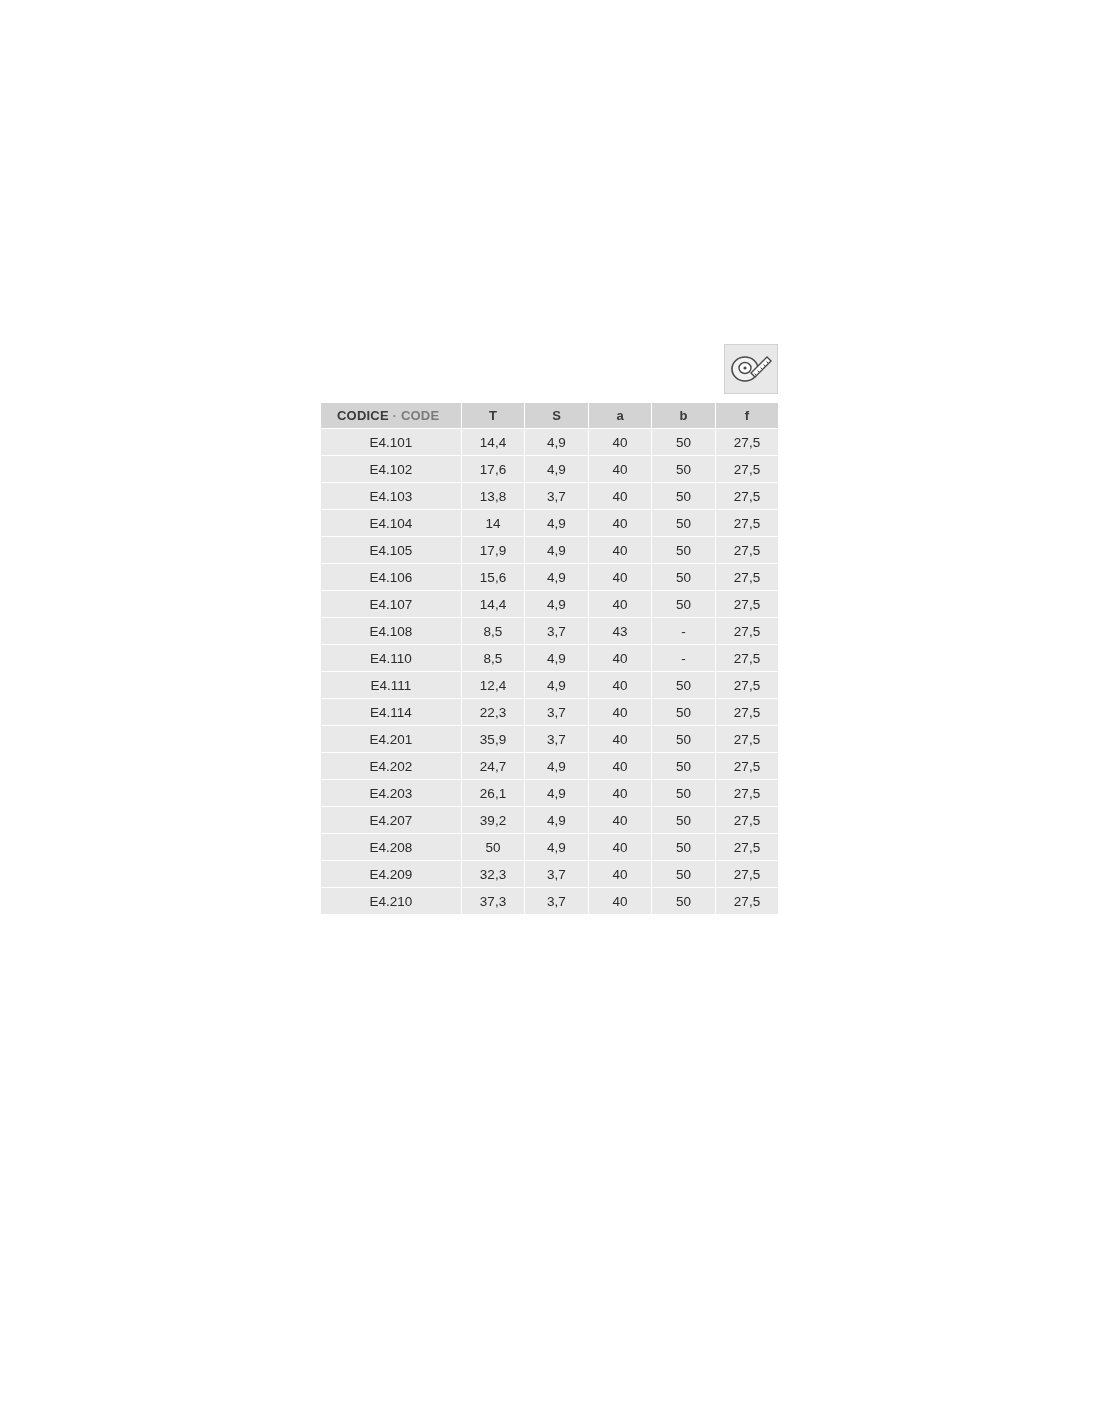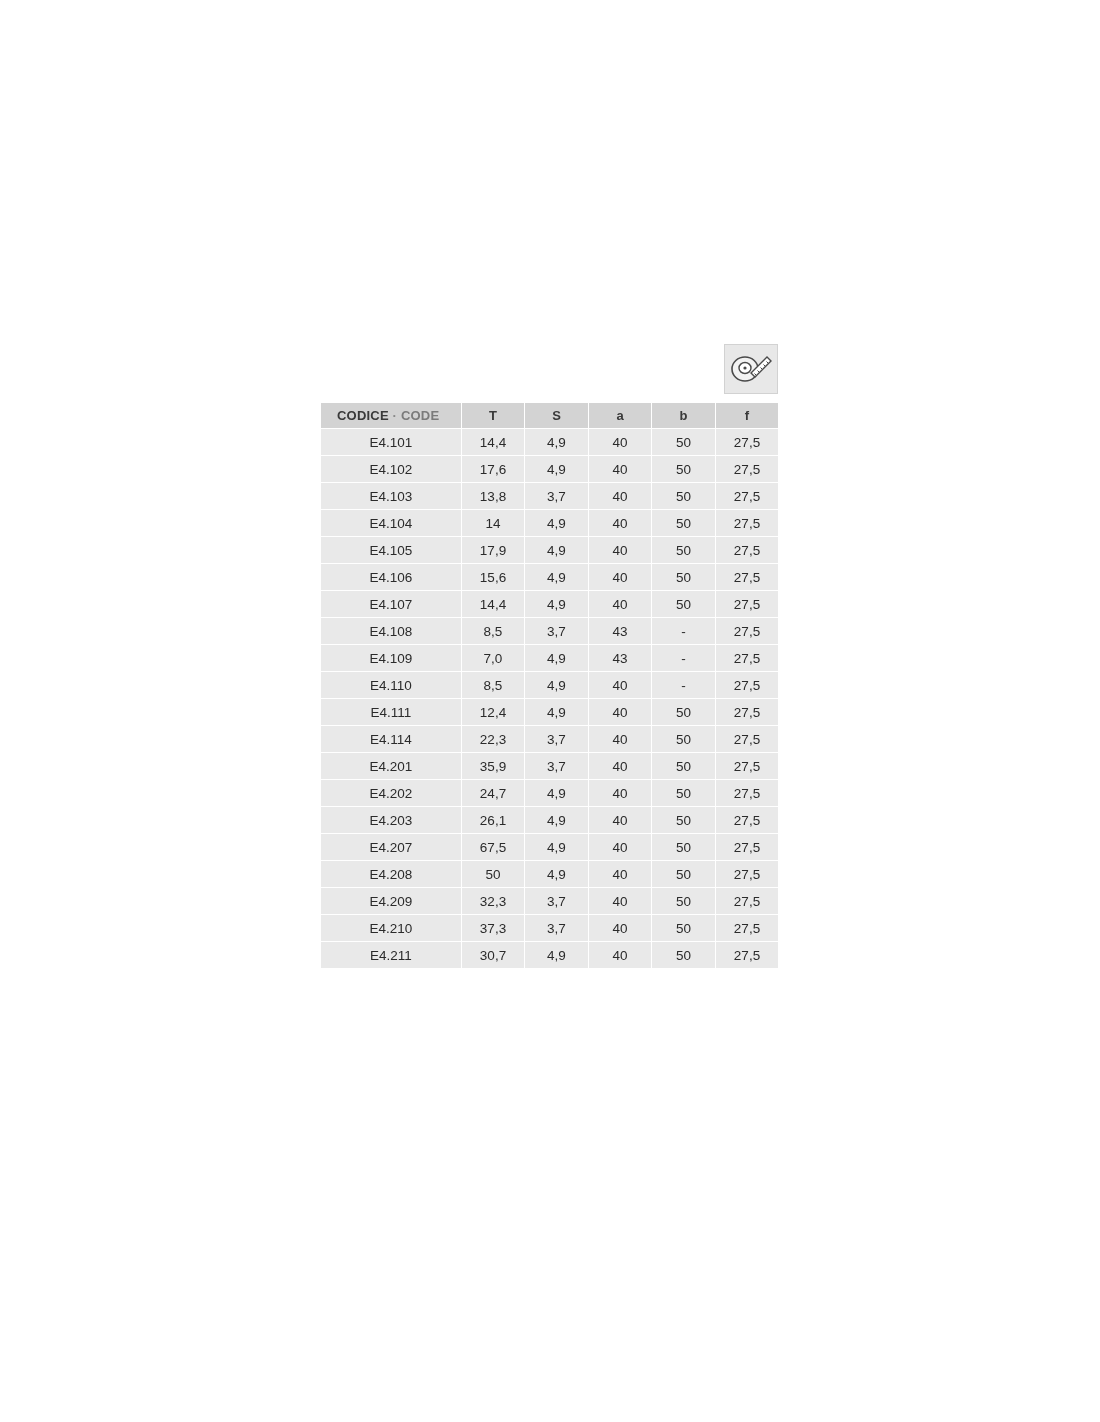"E4.109" tr { html: <tr> <td>E4.109</td> <td>7,0</td> <td>4,9</td> <td>43</td> <td>-</td> <td>27,5</td> </tr> -> none }
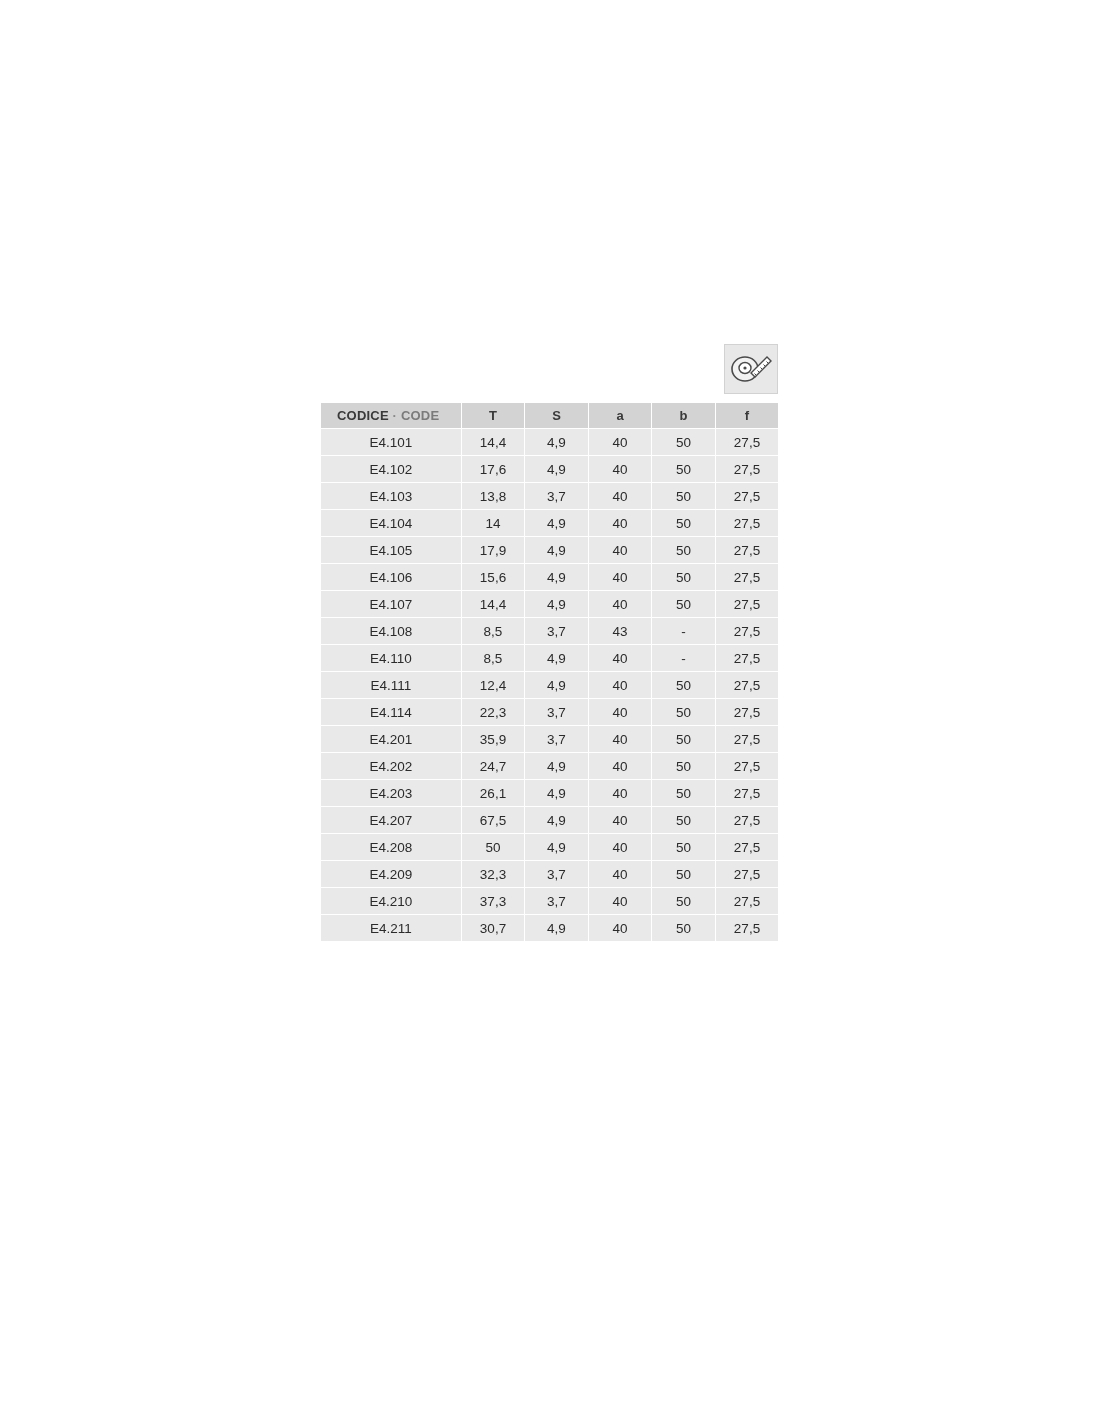"67,5" td { text: 67,5 -> 39,2 }
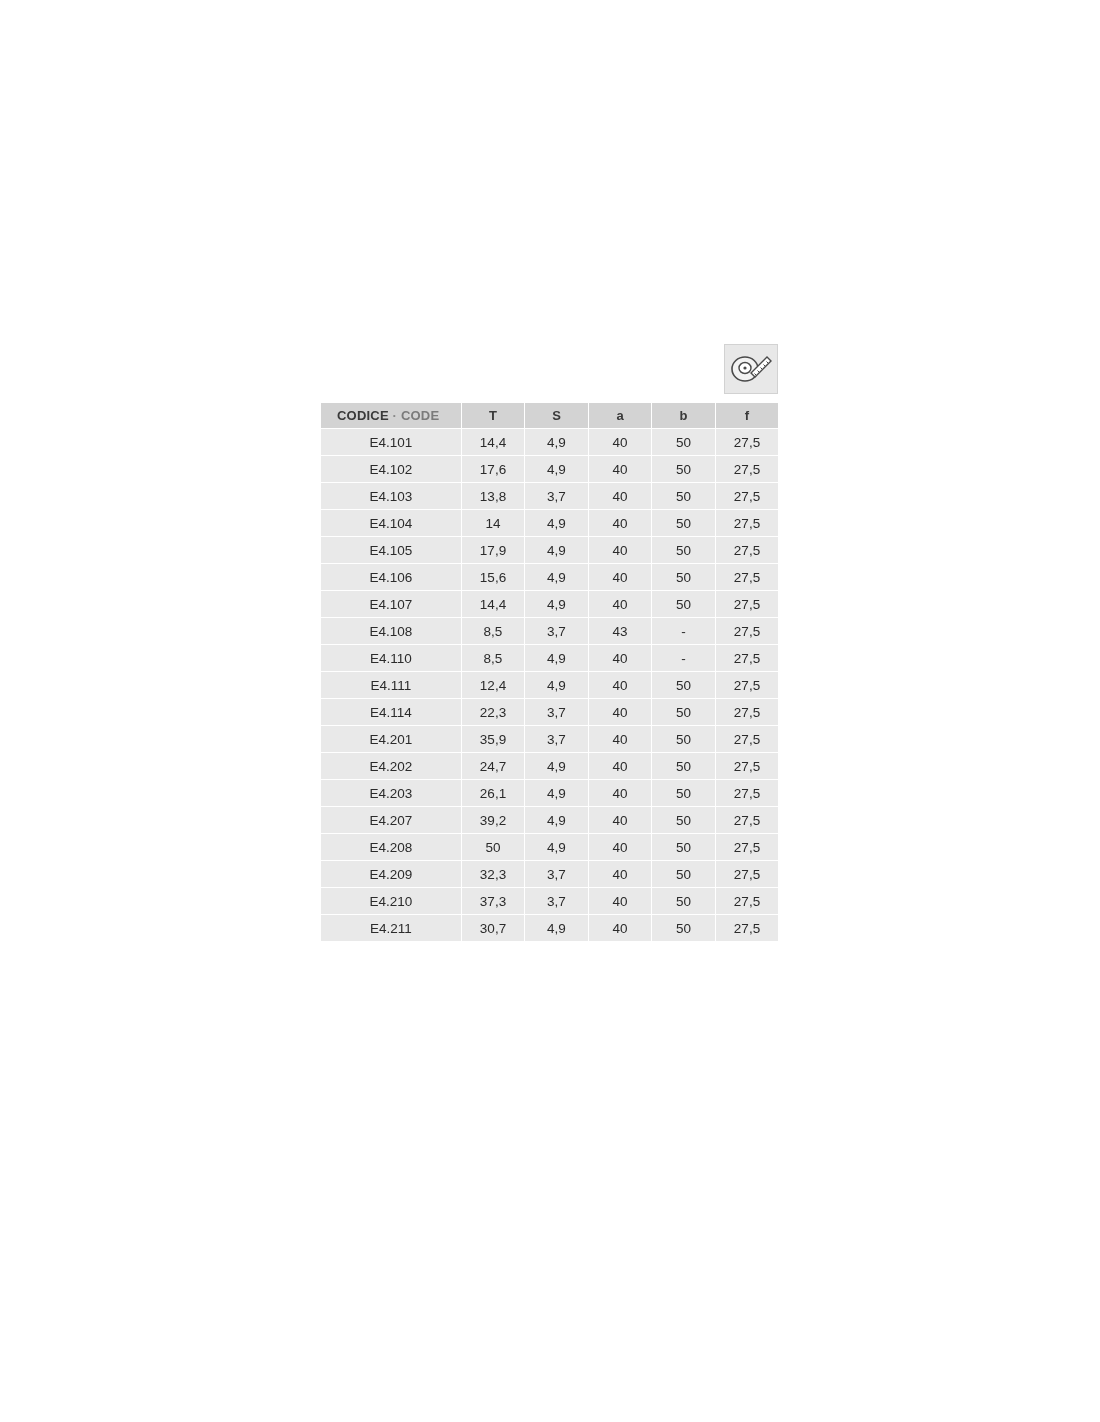"E4.211" tr { html: <tr> <td>E4.211</td> <td>30,7</td> <td>4,9</td> <td>40</td> <td>50</td> <td>27,5</td> </tr> -> none }
